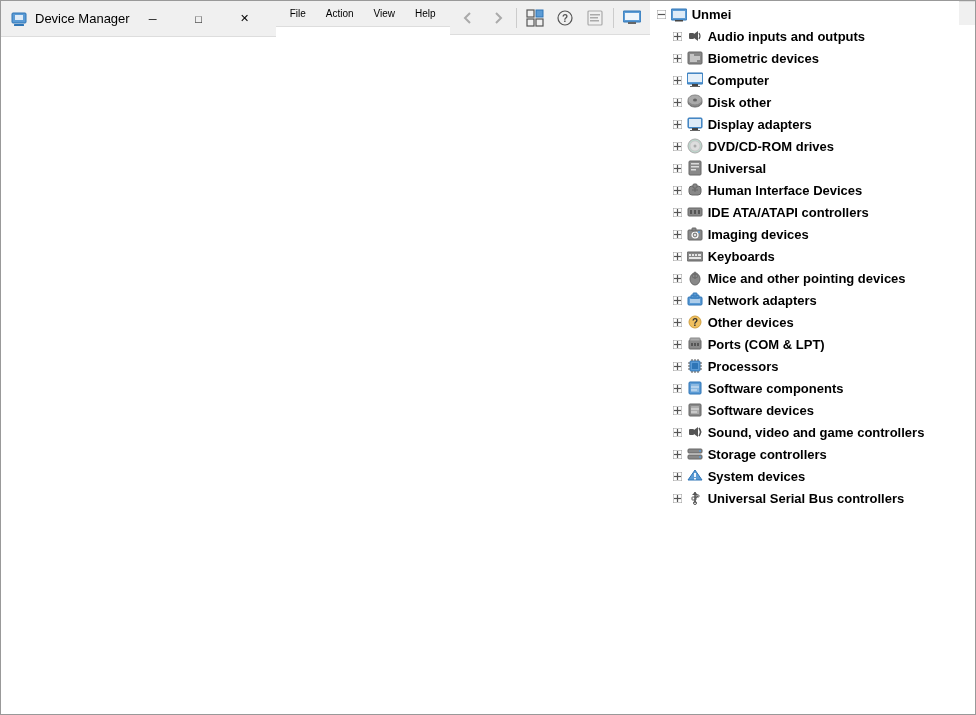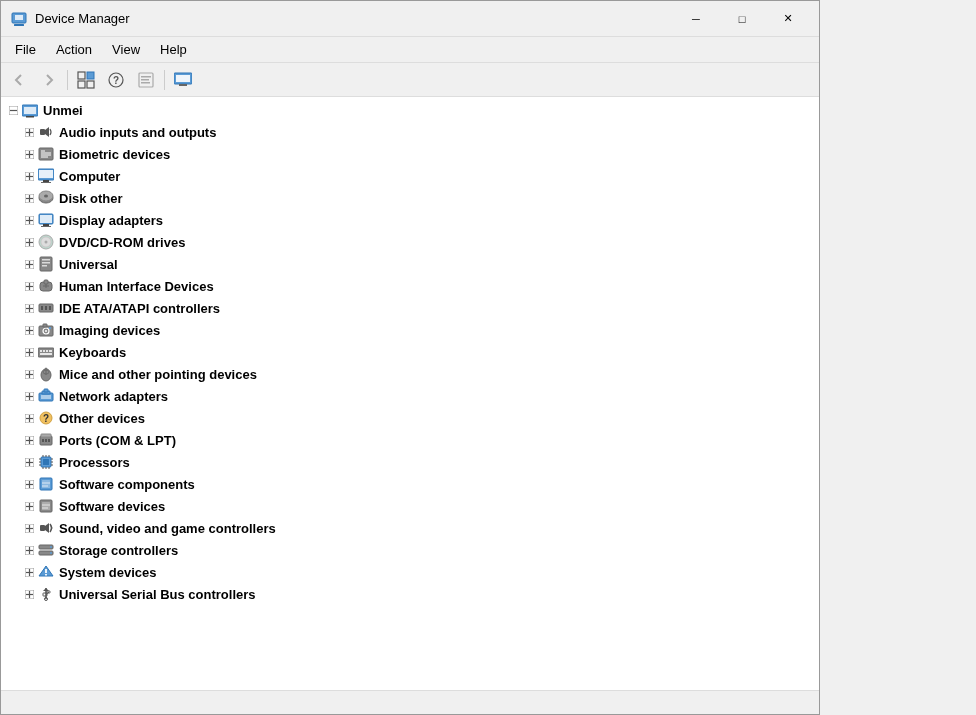"Device Manager" .window { flex-direction: column -> row; width: 820px -> 976px }
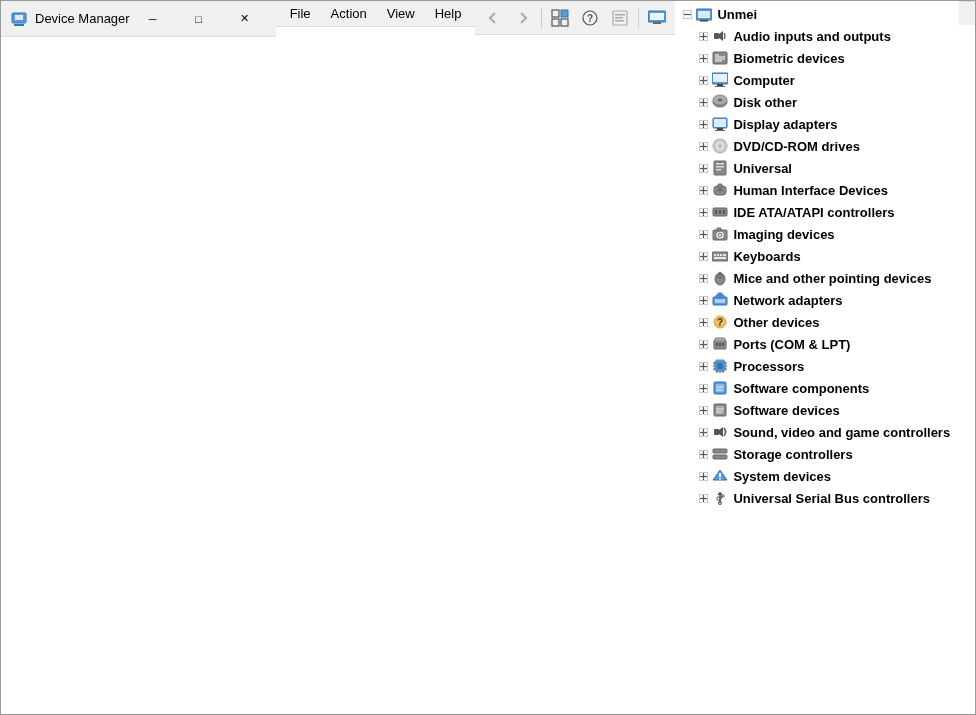"File" .menu-item { font-size: 13px -> 10px }
